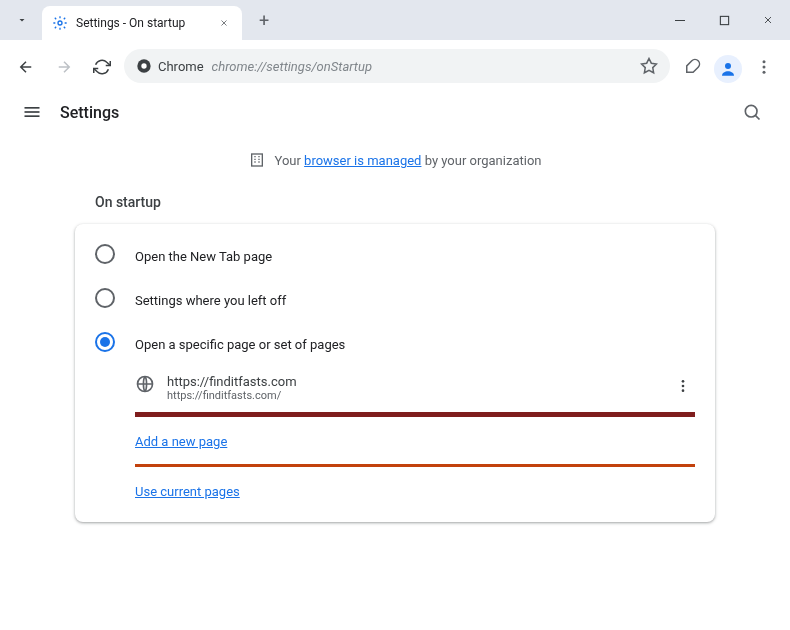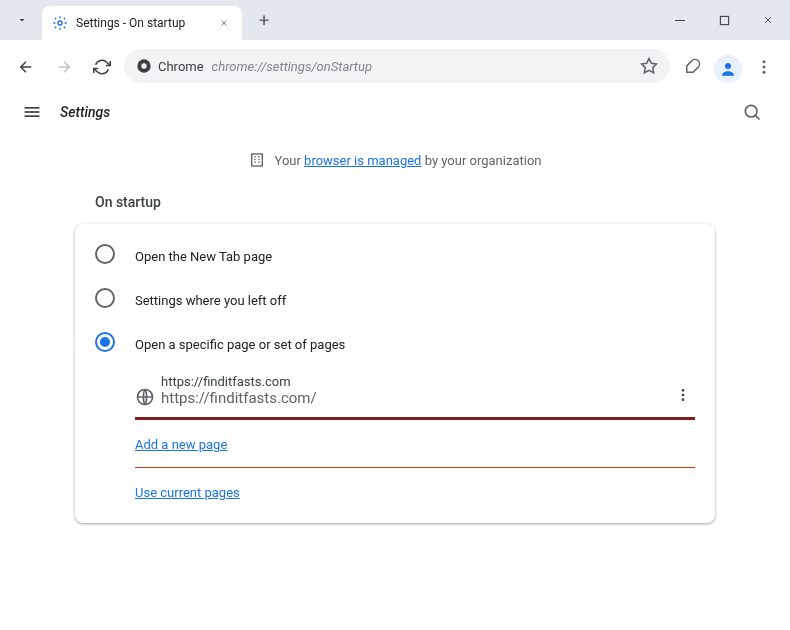"Settings" .settings-title { font-size: 14px -> 16px; font-style: italic -> none }
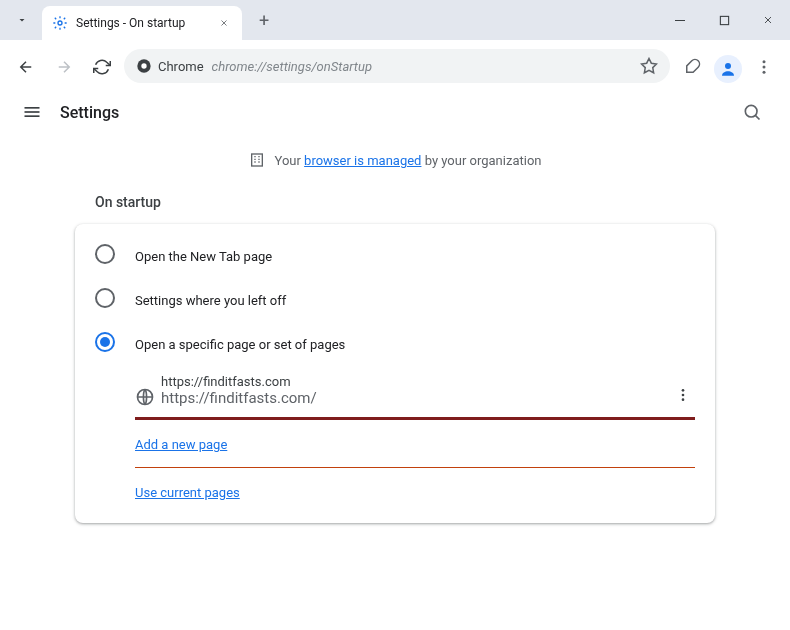"https://finditfasts.com" .page-row { align-items: flex-end -> flex-start; border-bottom: 3px solid #7f1d1d -> 5px solid #7f1d1d; gap: 6px -> 12px }
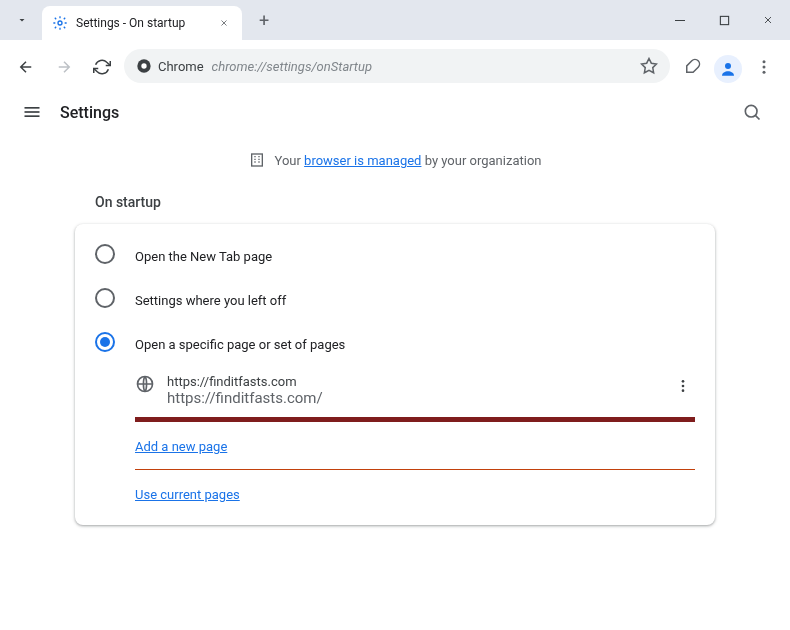"https://finditfasts.com/" .page-url { font-size: 15px -> 11px }
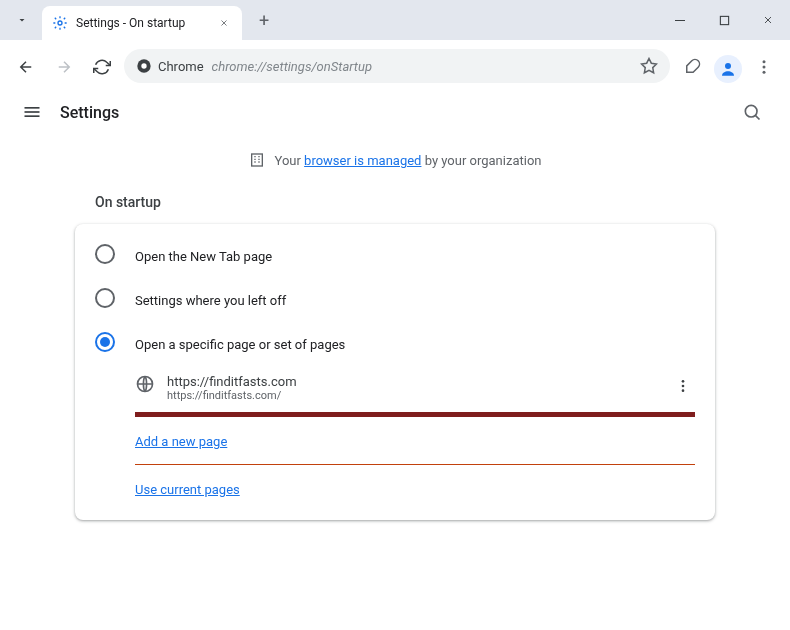"Add a new page" .link-row { border-bottom: 1px solid #c2410c -> 3px solid #c2410c }
